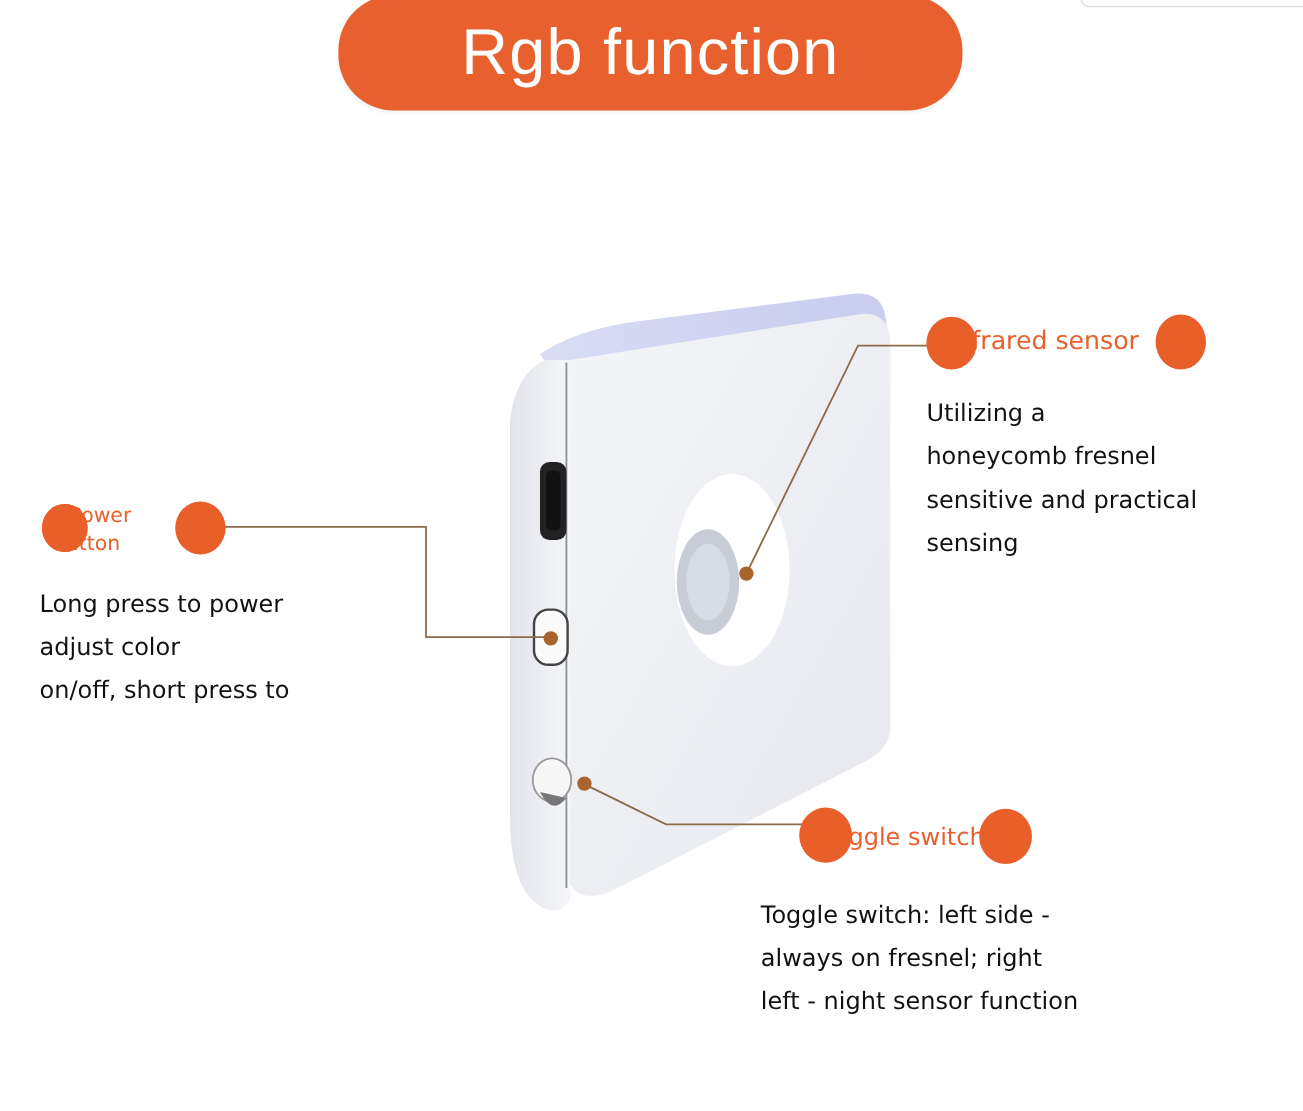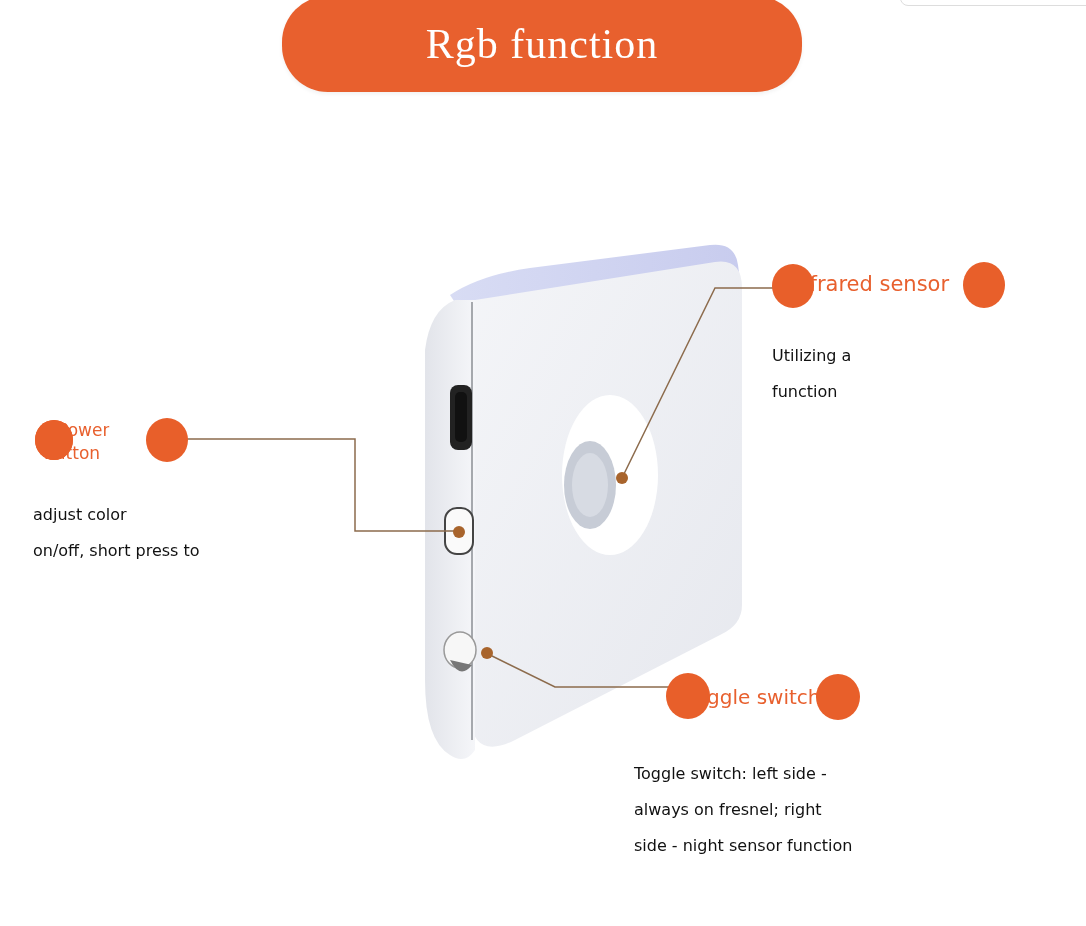"Rgb function" .title-text { font-family: Liberation Serif, serif -> Liberation Sans, sans-serif; font-size: 42px -> 54px }
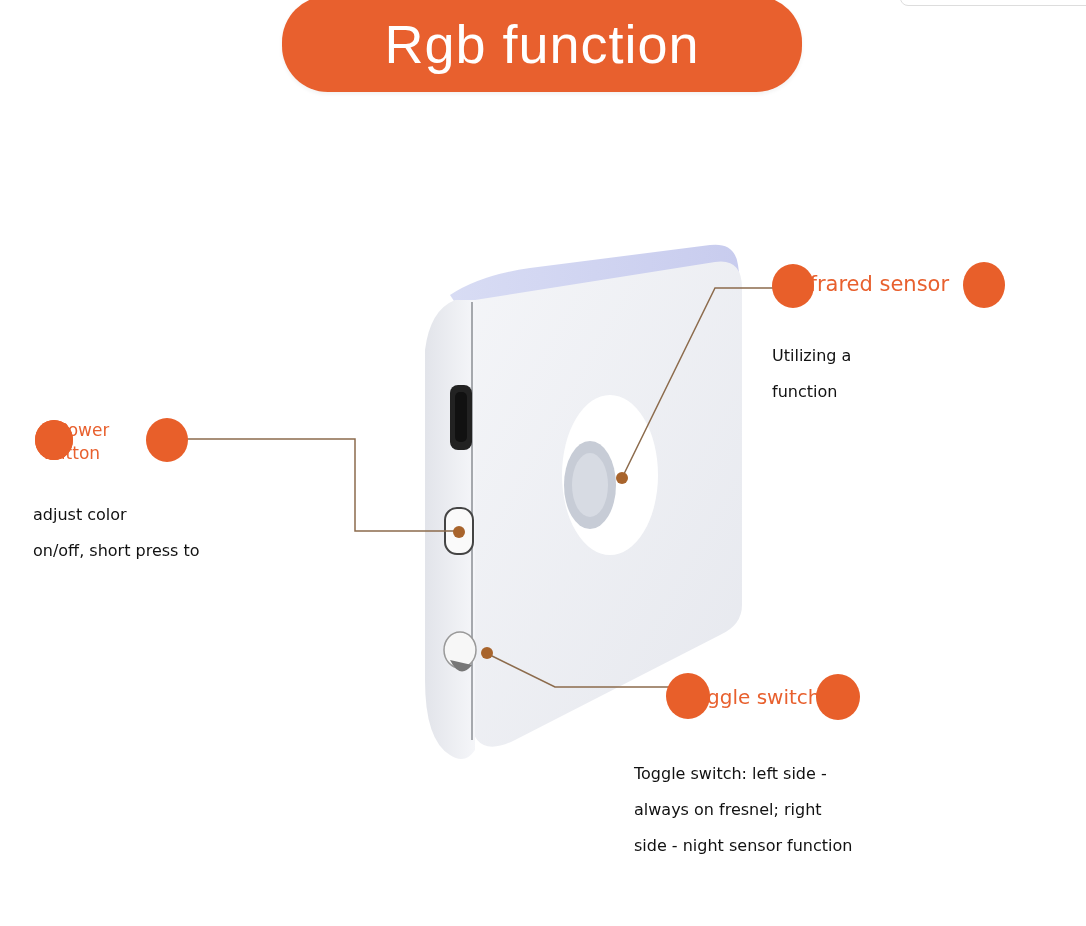"Utilizing a" .desc { font-size: 16px -> 20px; margin-top: 12px -> none }
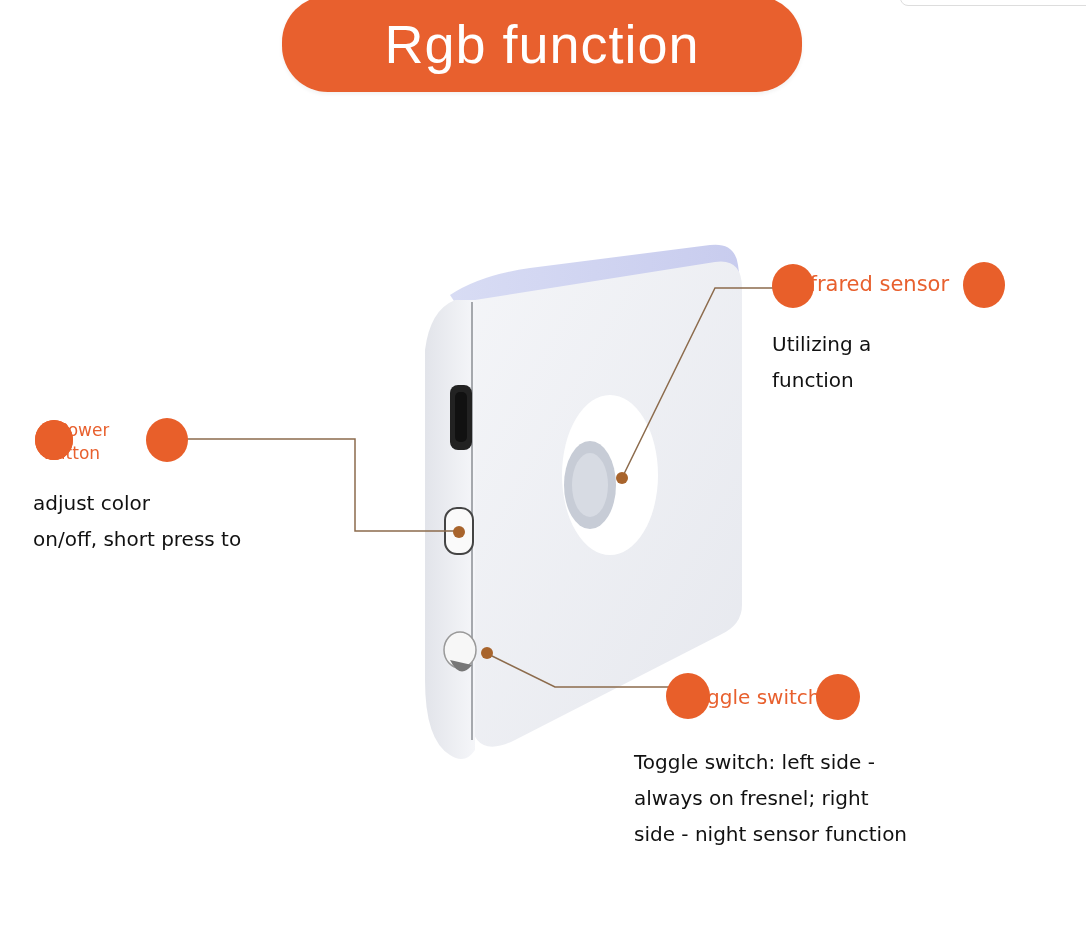"honeycomb fresnel" div { html: none -> <div>honeycomb fresnel</div> }
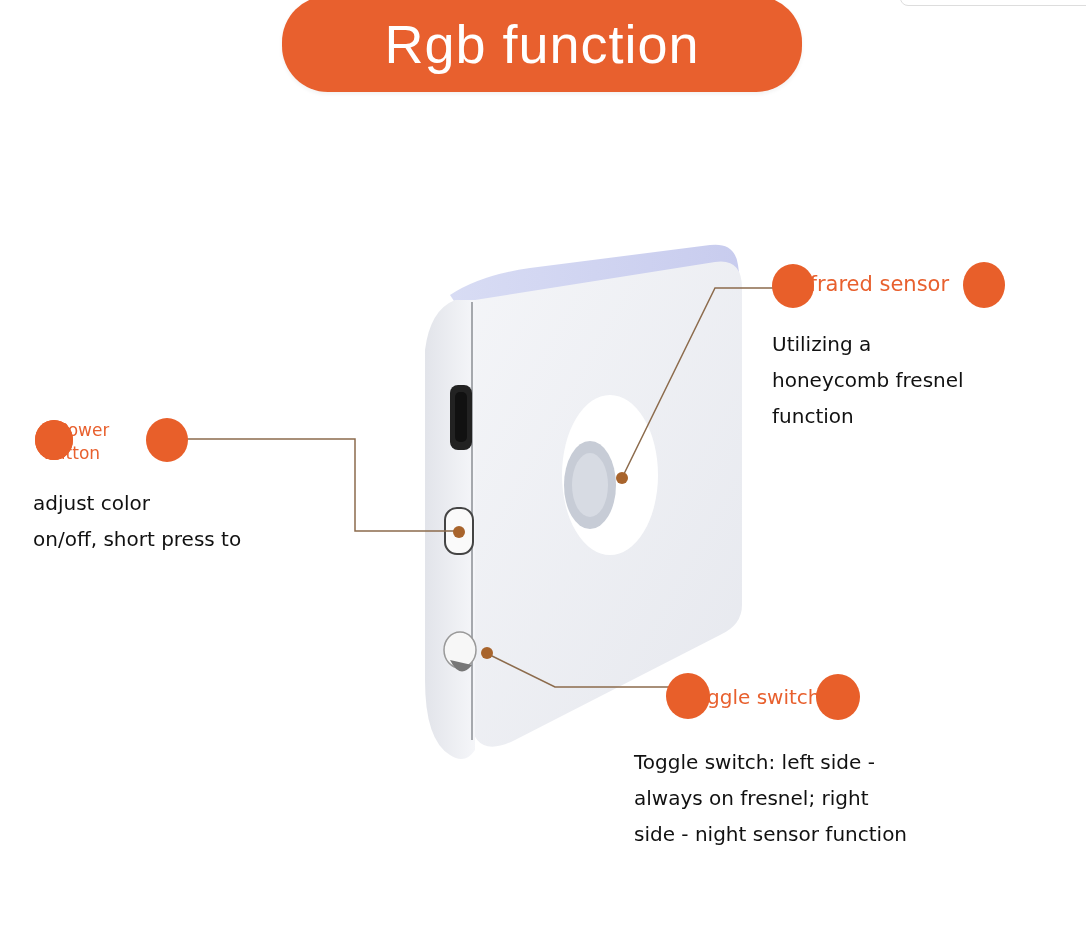"sensitive and practical" div { html: none -> <div>sensitive and practical</div> }
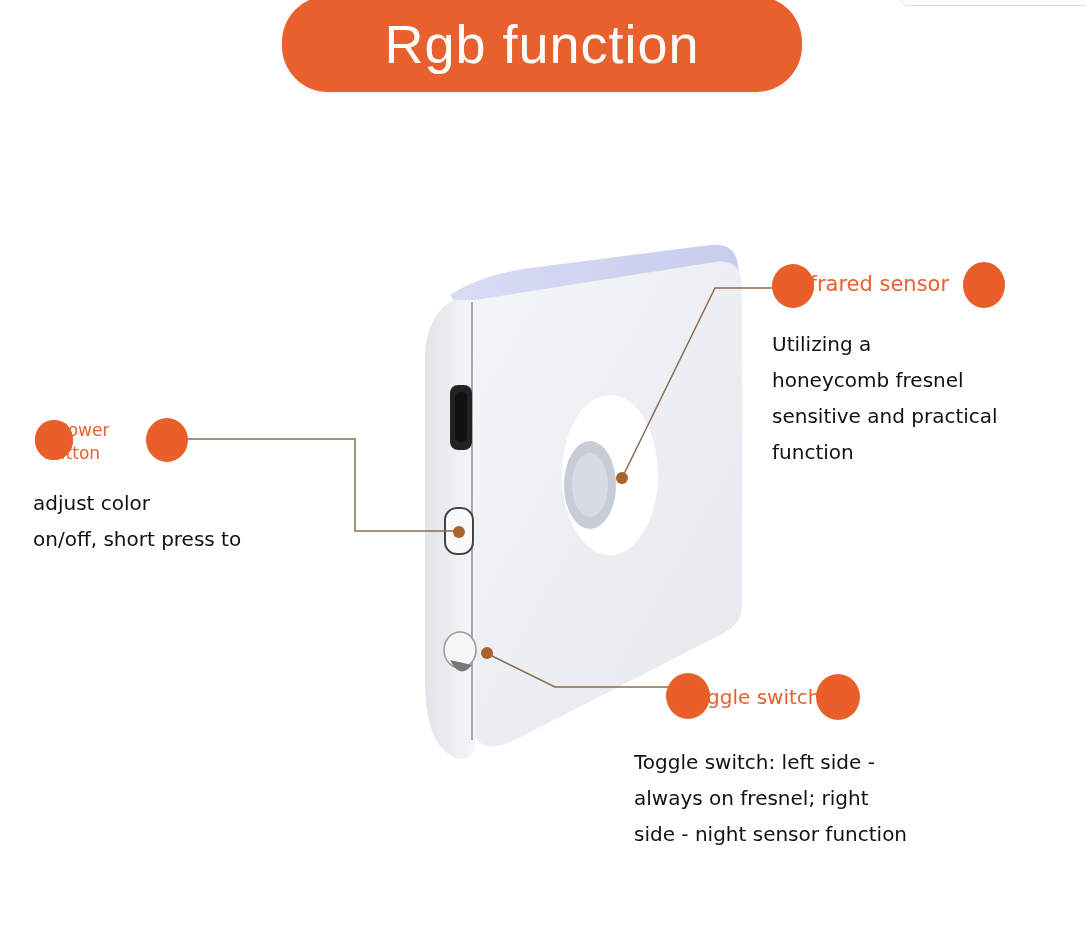"function" div { text: function -> sensing }
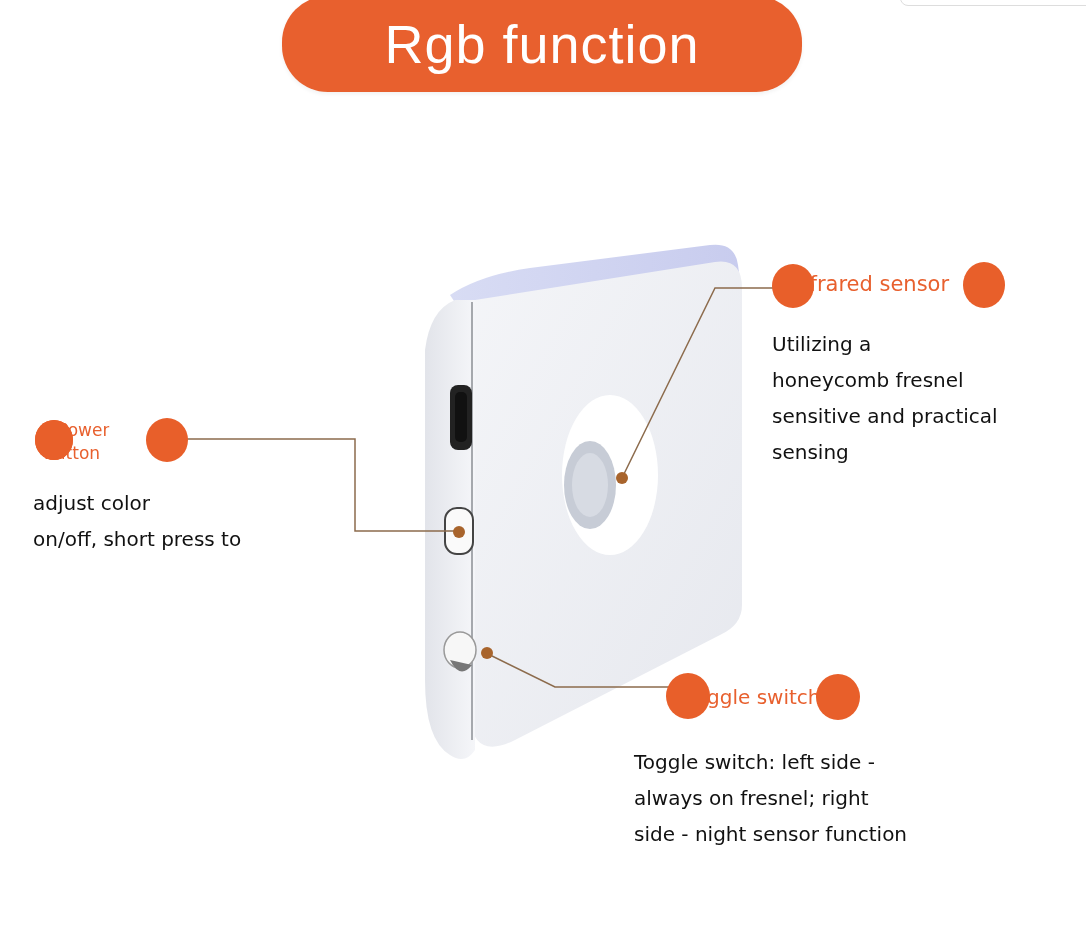"Long press to power" div { html: none -> <div>Long press to power</div> }
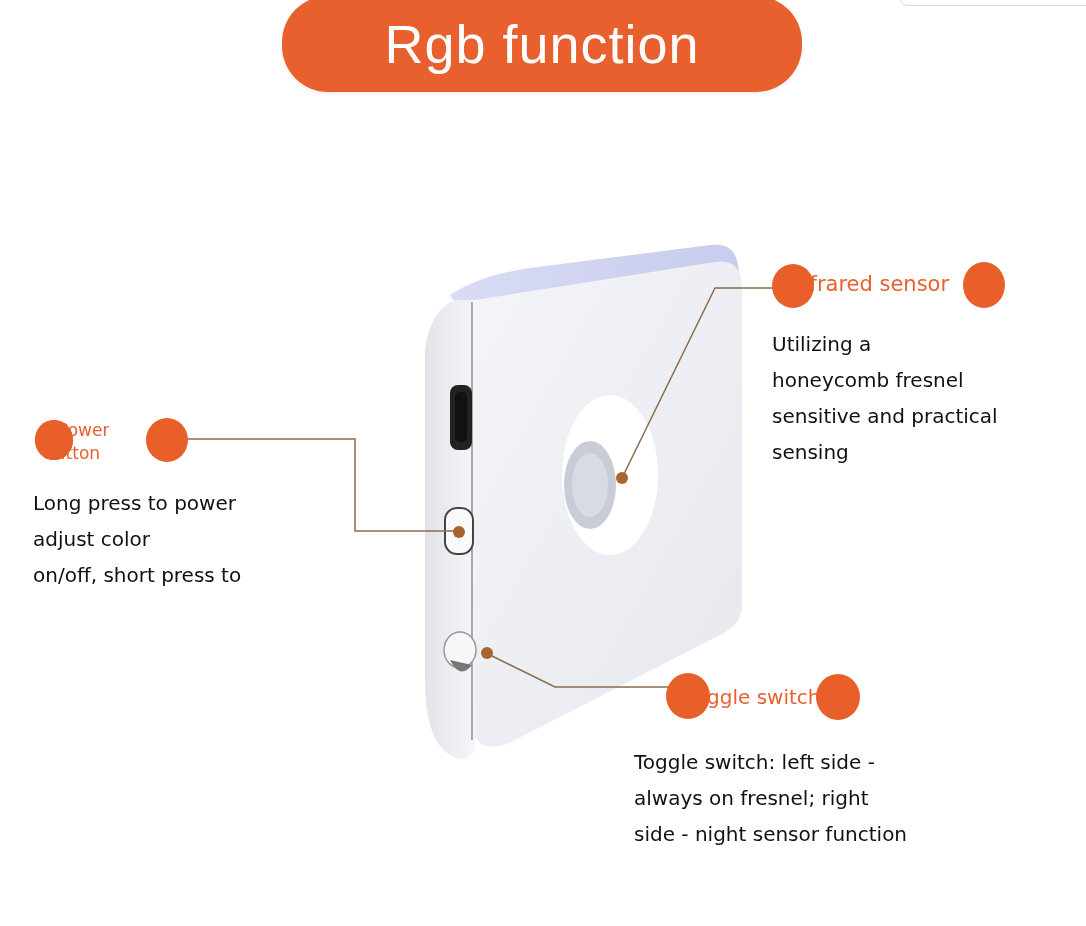"side - night sensor function" div { text: side -> left }
